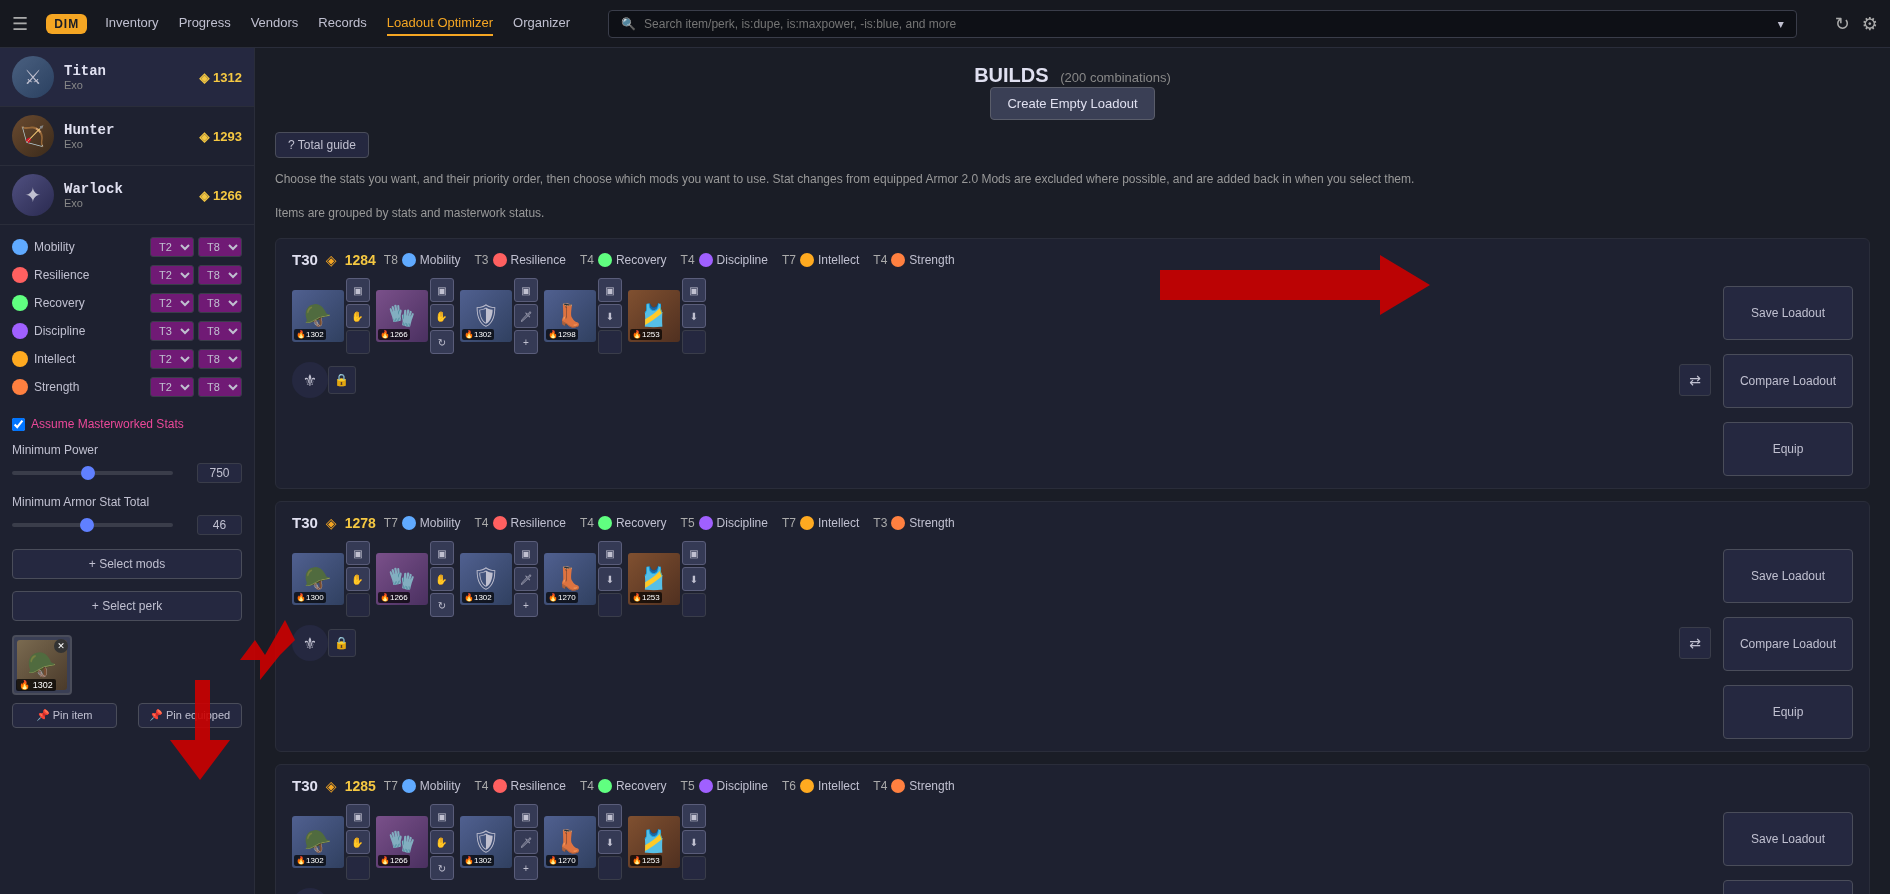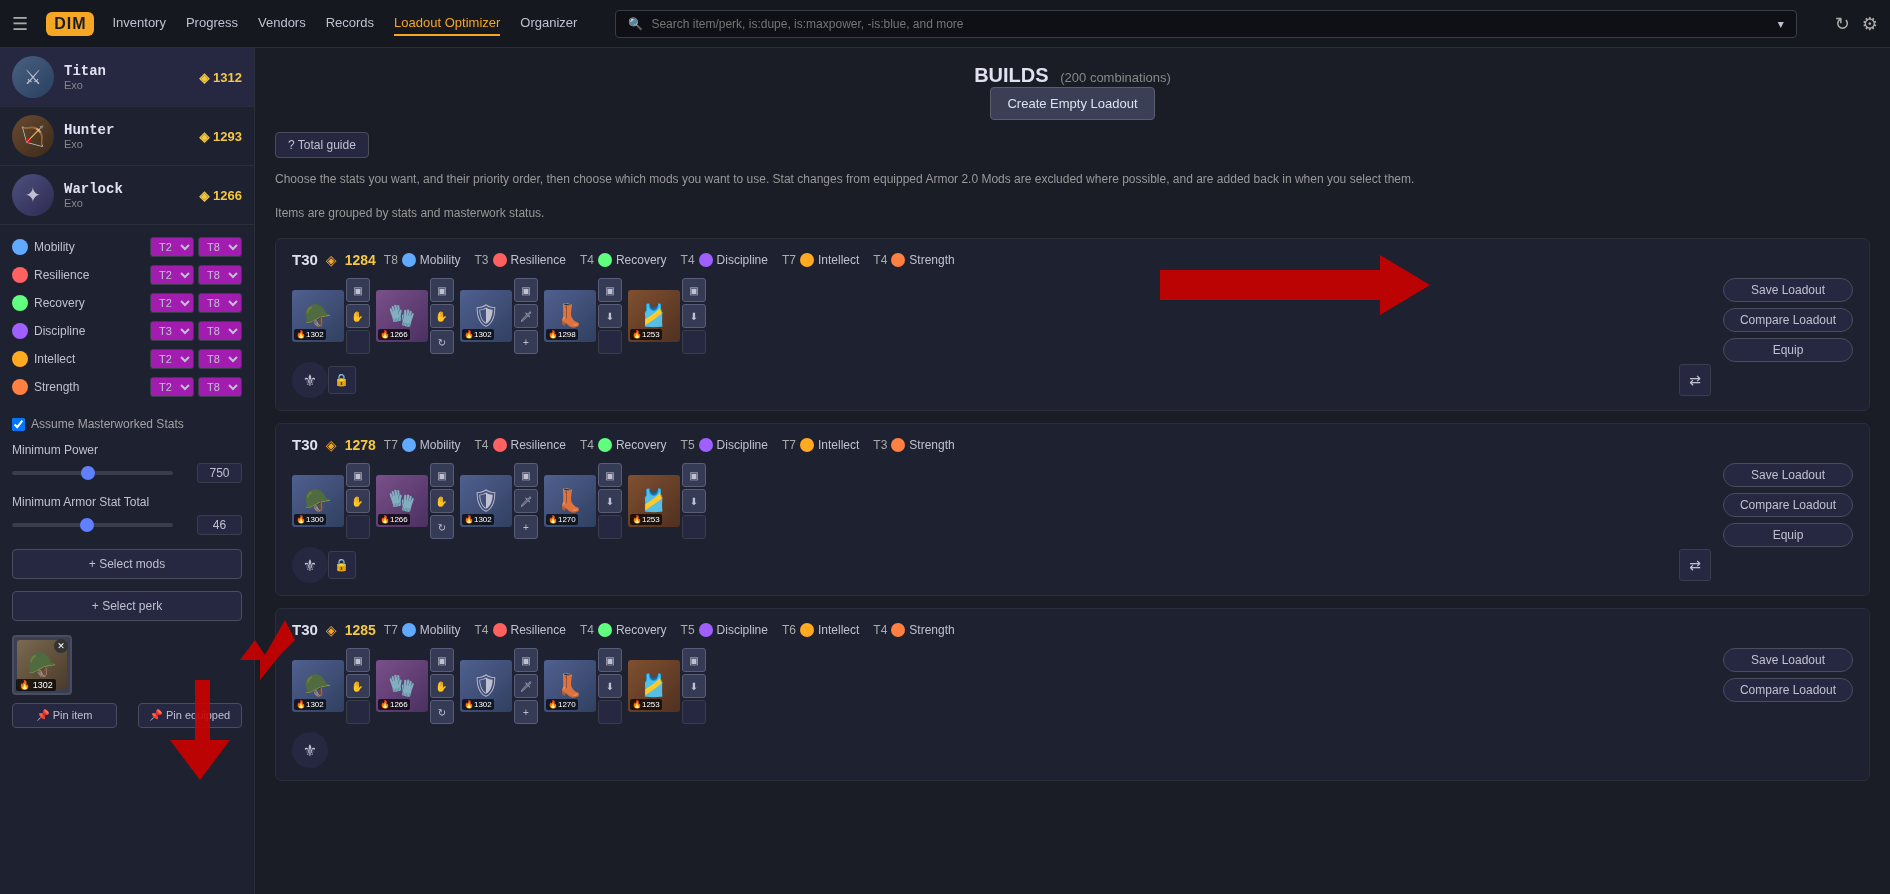"DIM" .nav-logo { font-size: 16px -> 12px }
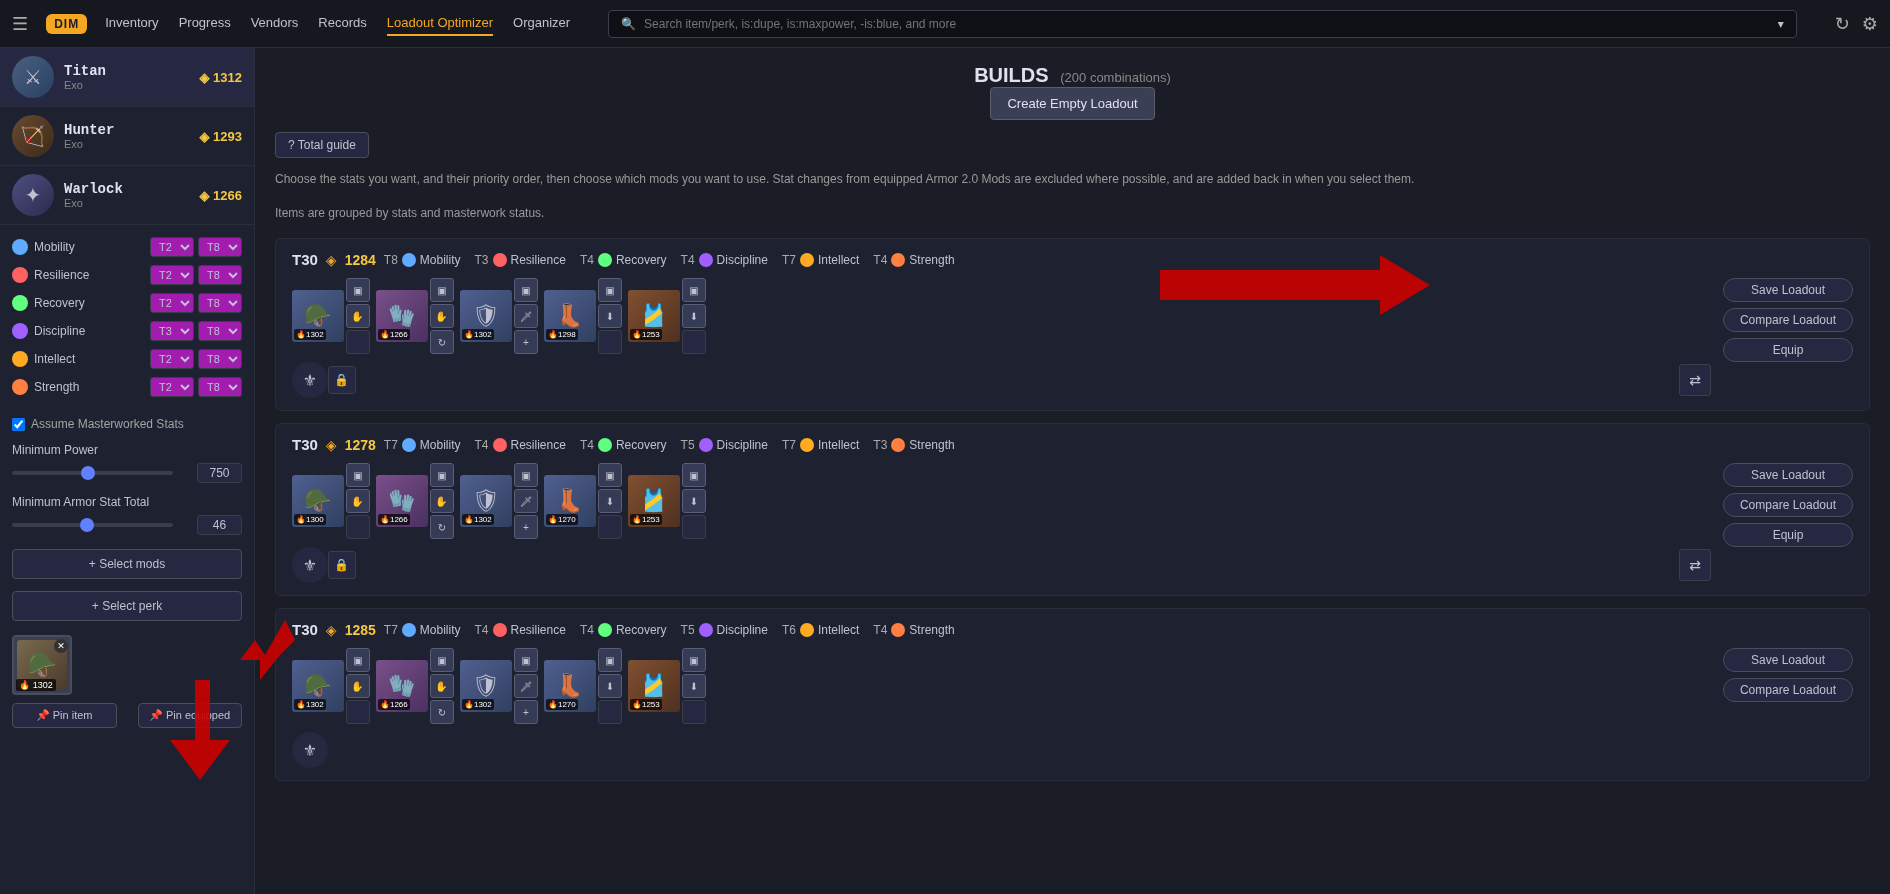"T2" .stat-select { background: #a21caf -> #701a75 }
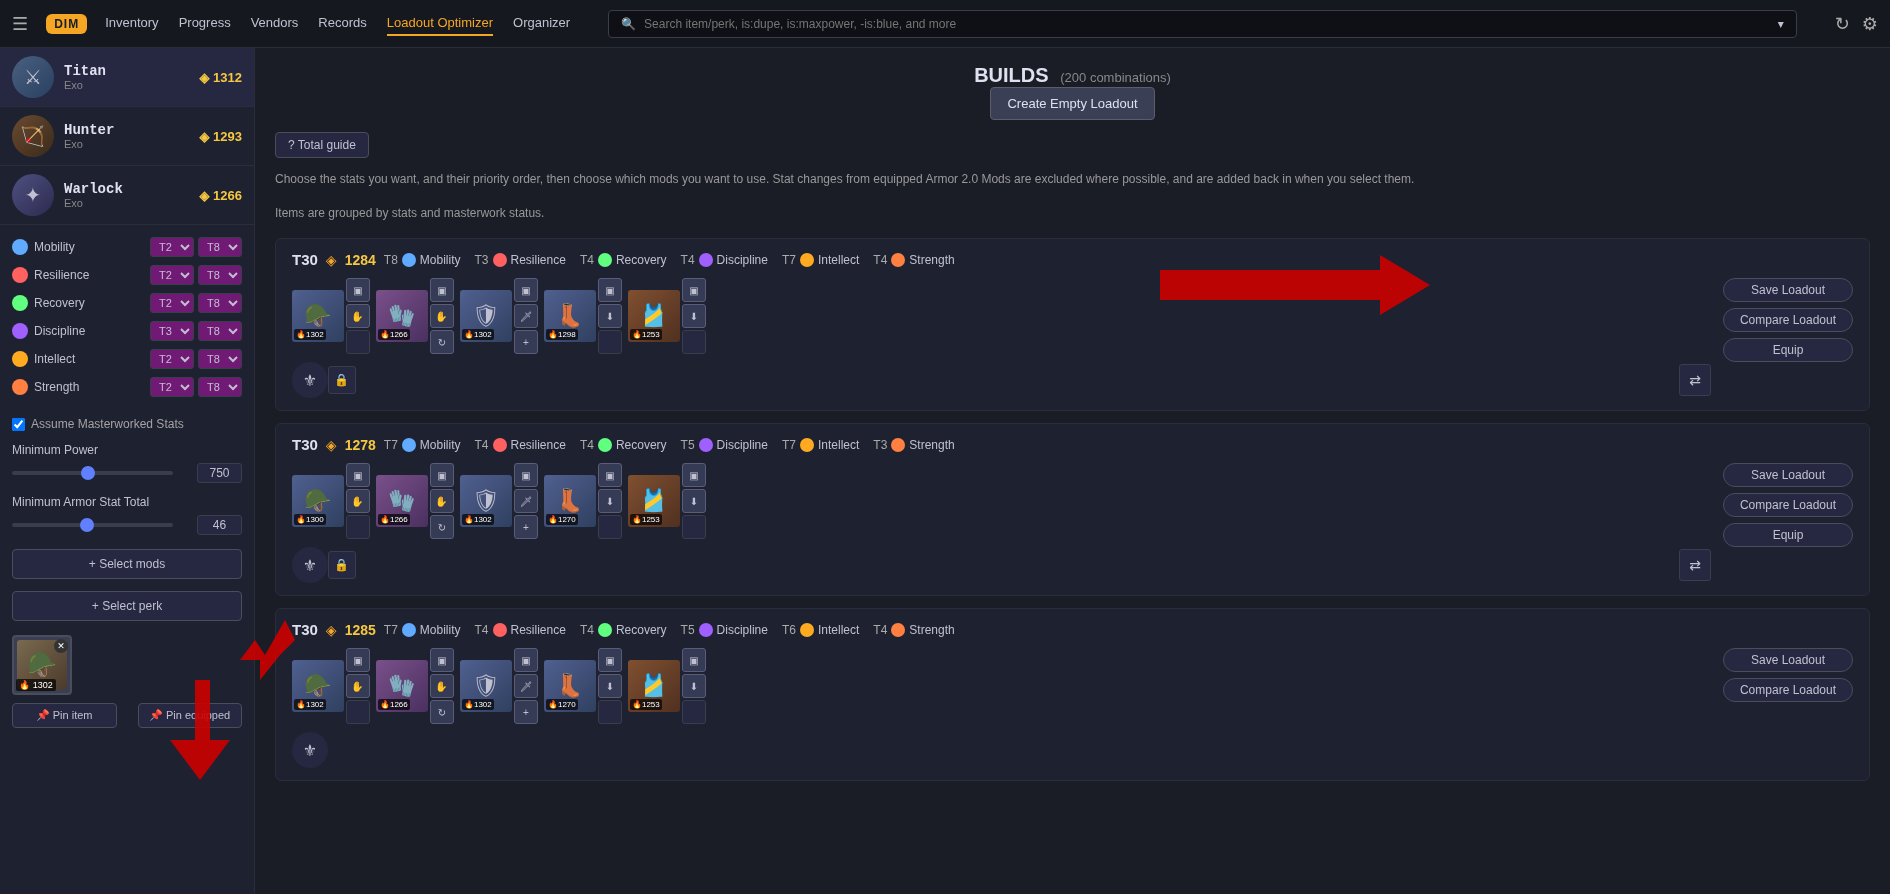"Save Loadout" .btn-build-action { border-radius: 12px -> 4px; margin-top: none -> 8px; padding: 4px 14px -> 19px 14px }
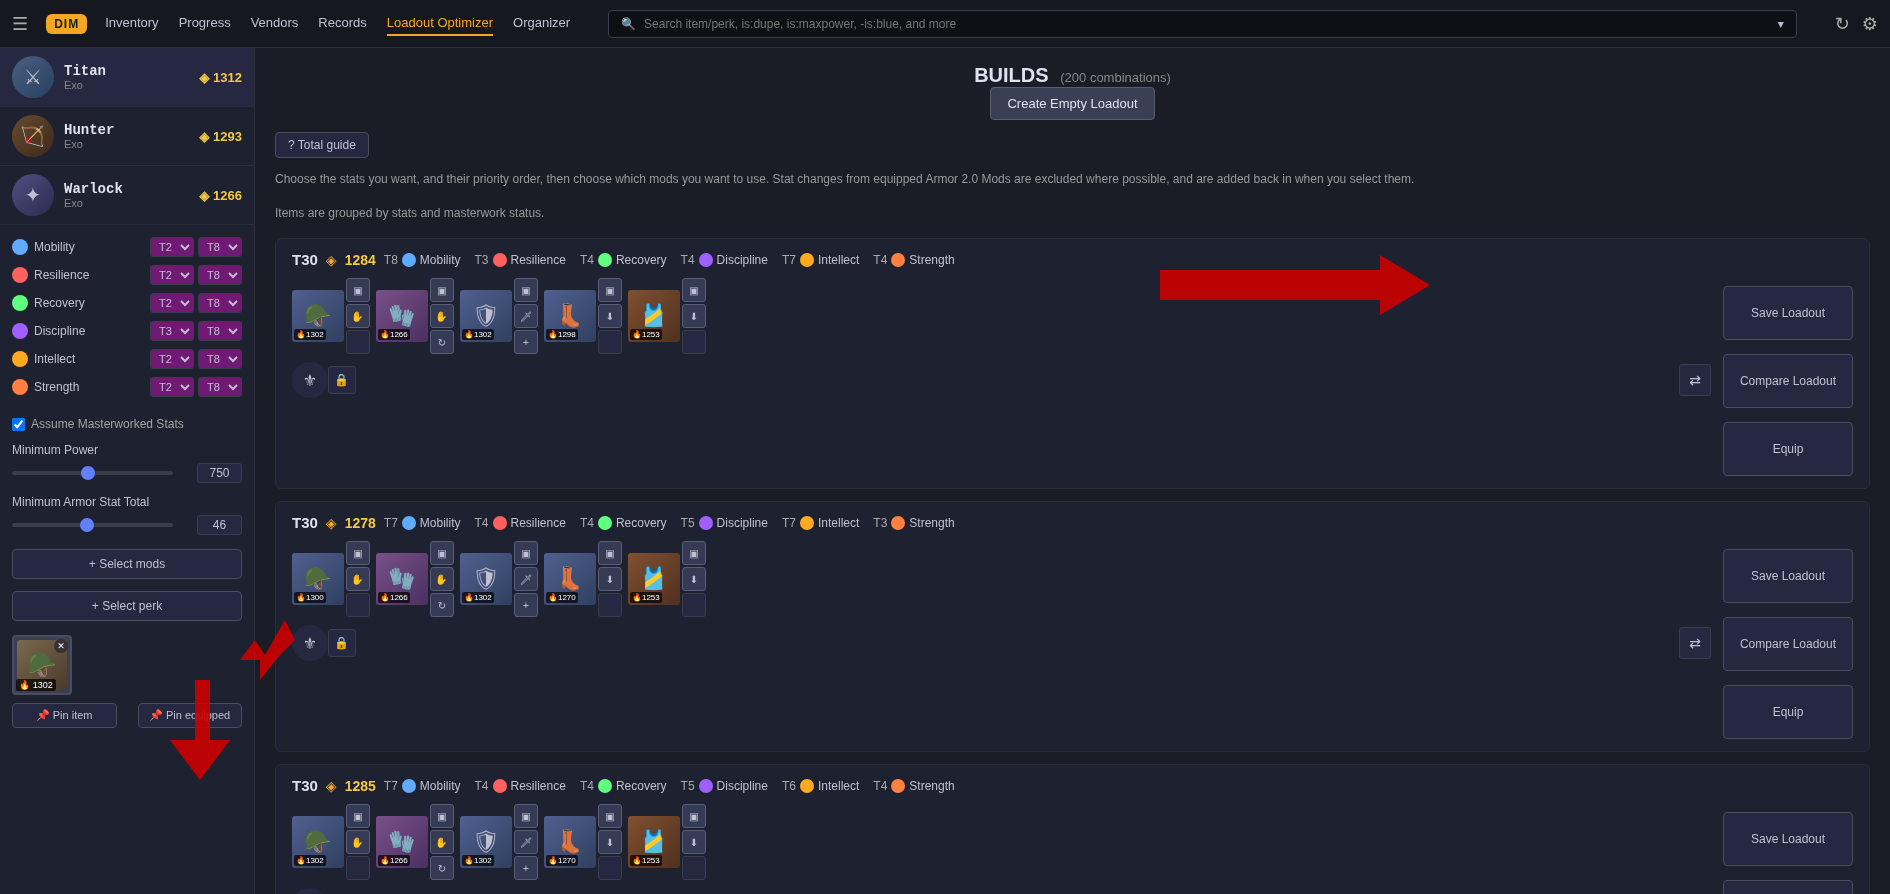"Assume Masterworked Stats" .assume-label { color: #a3a3a3 -> #ec4899 }
